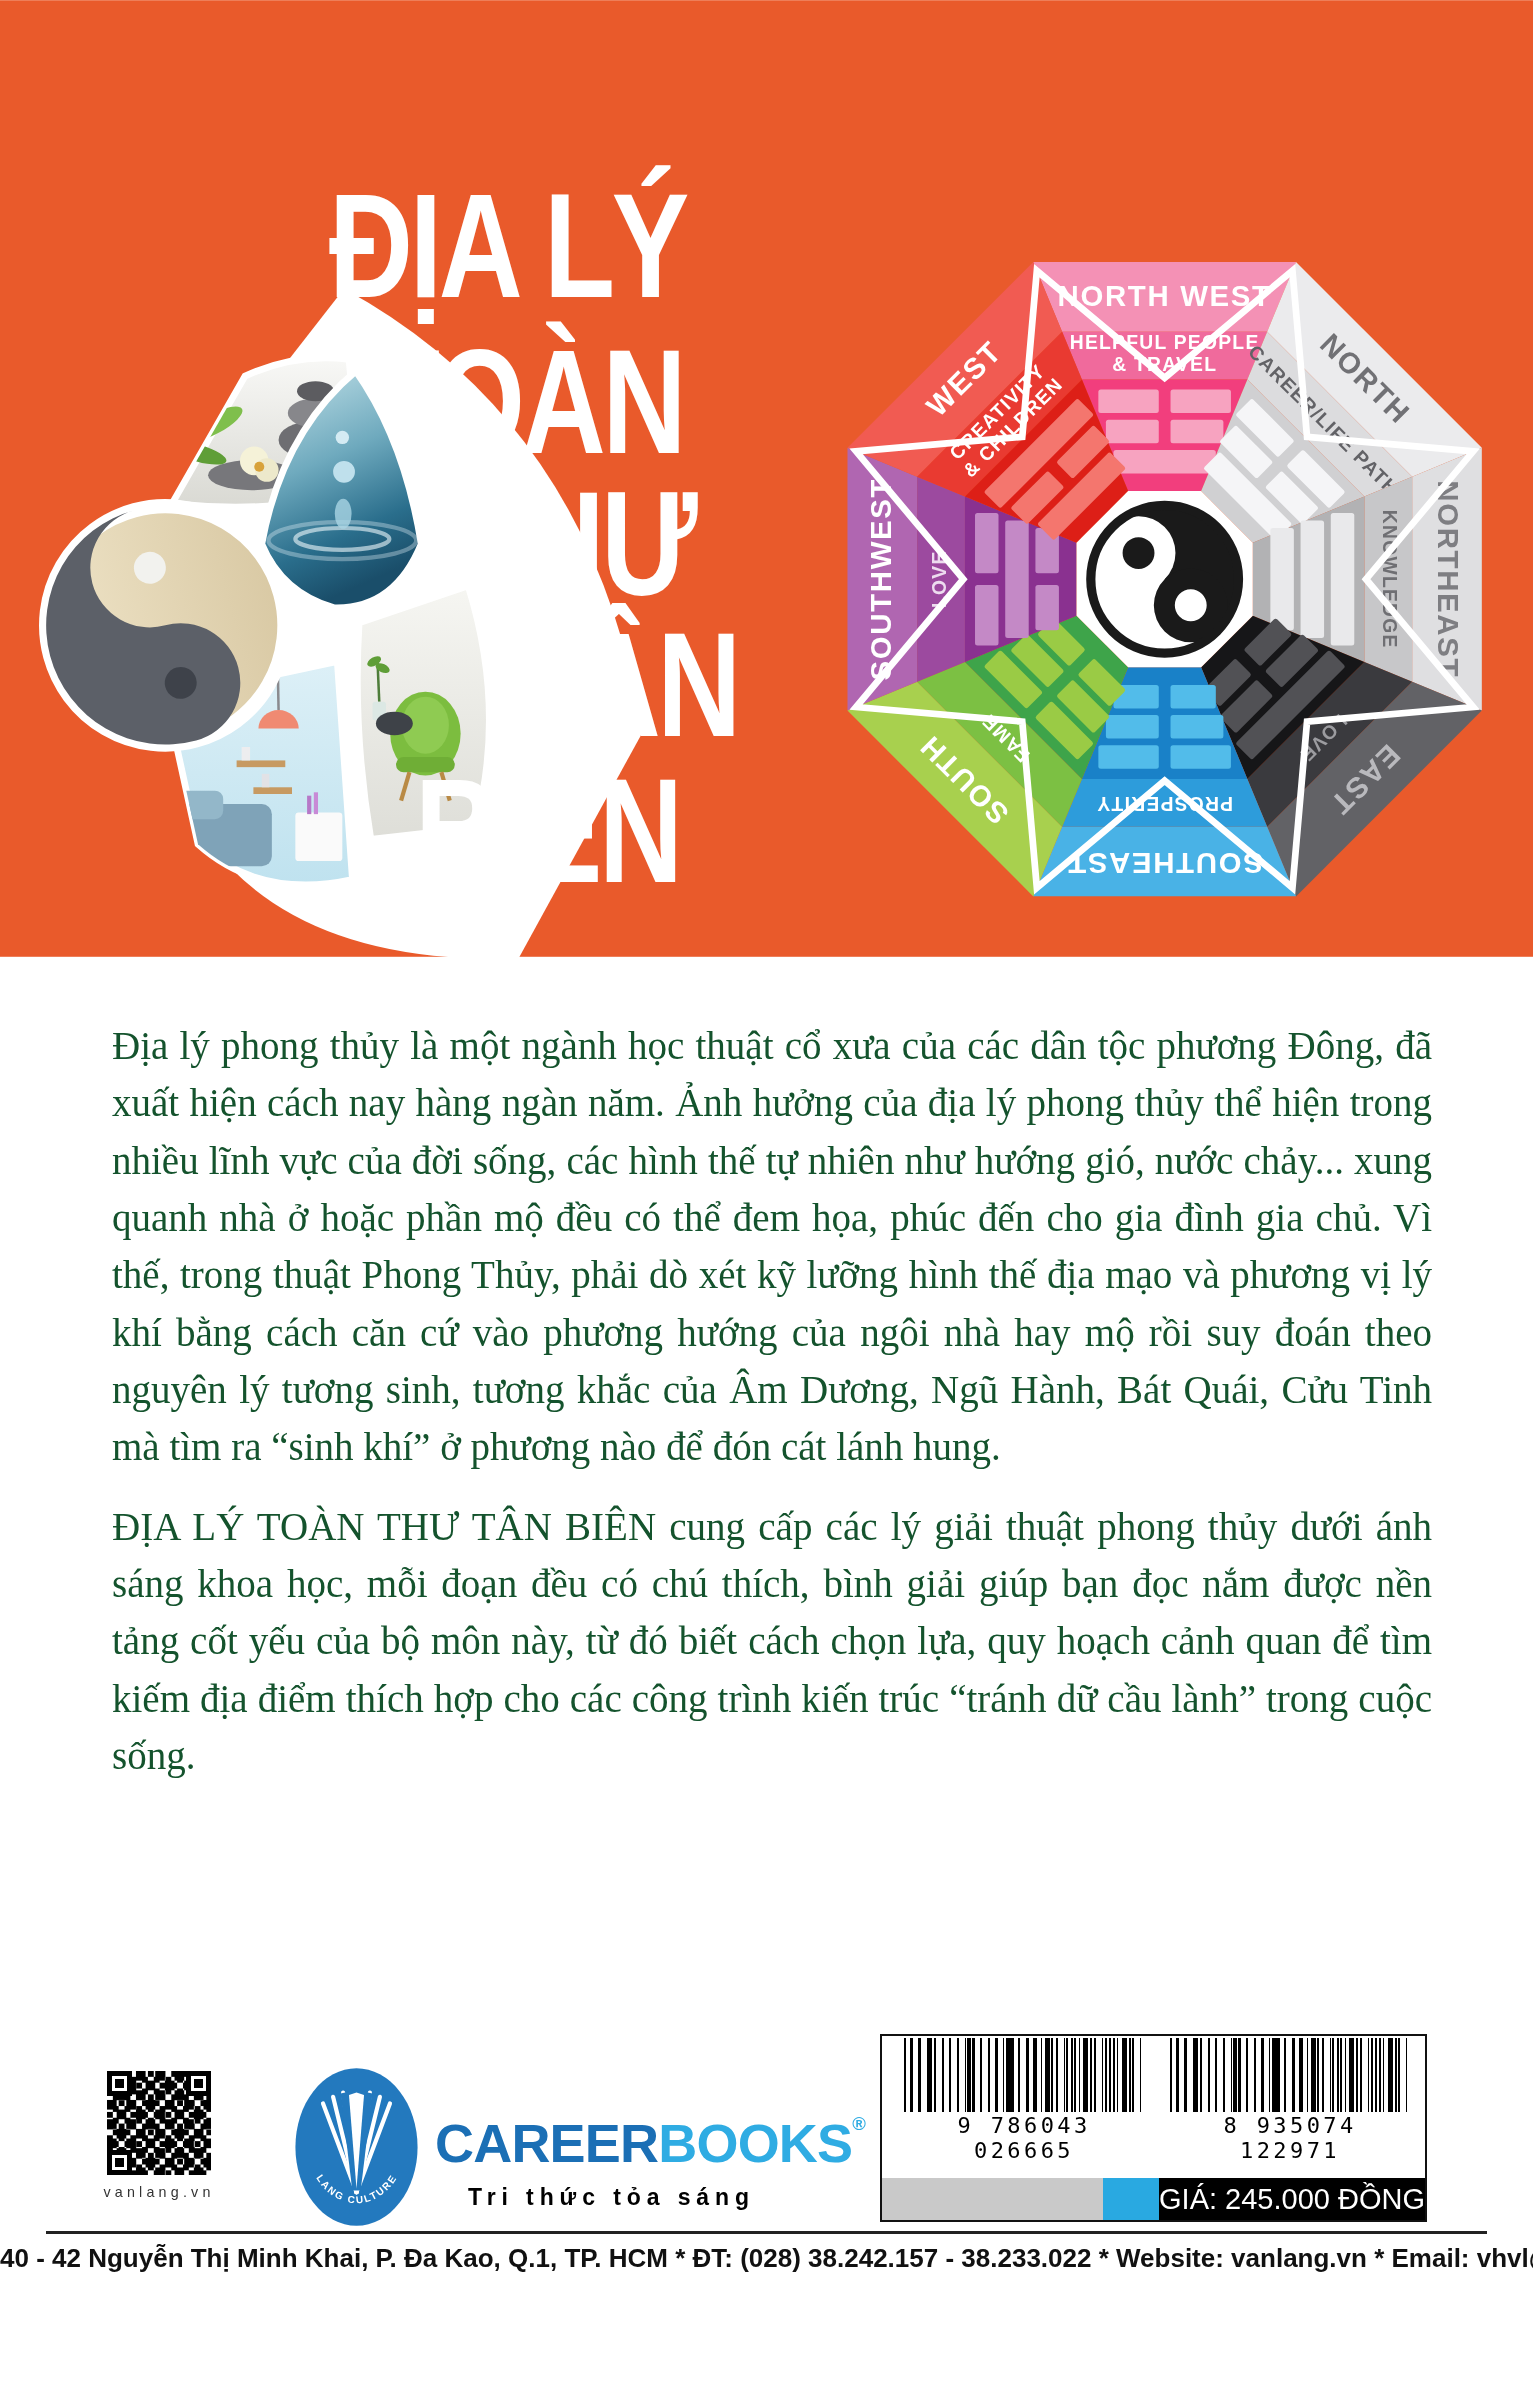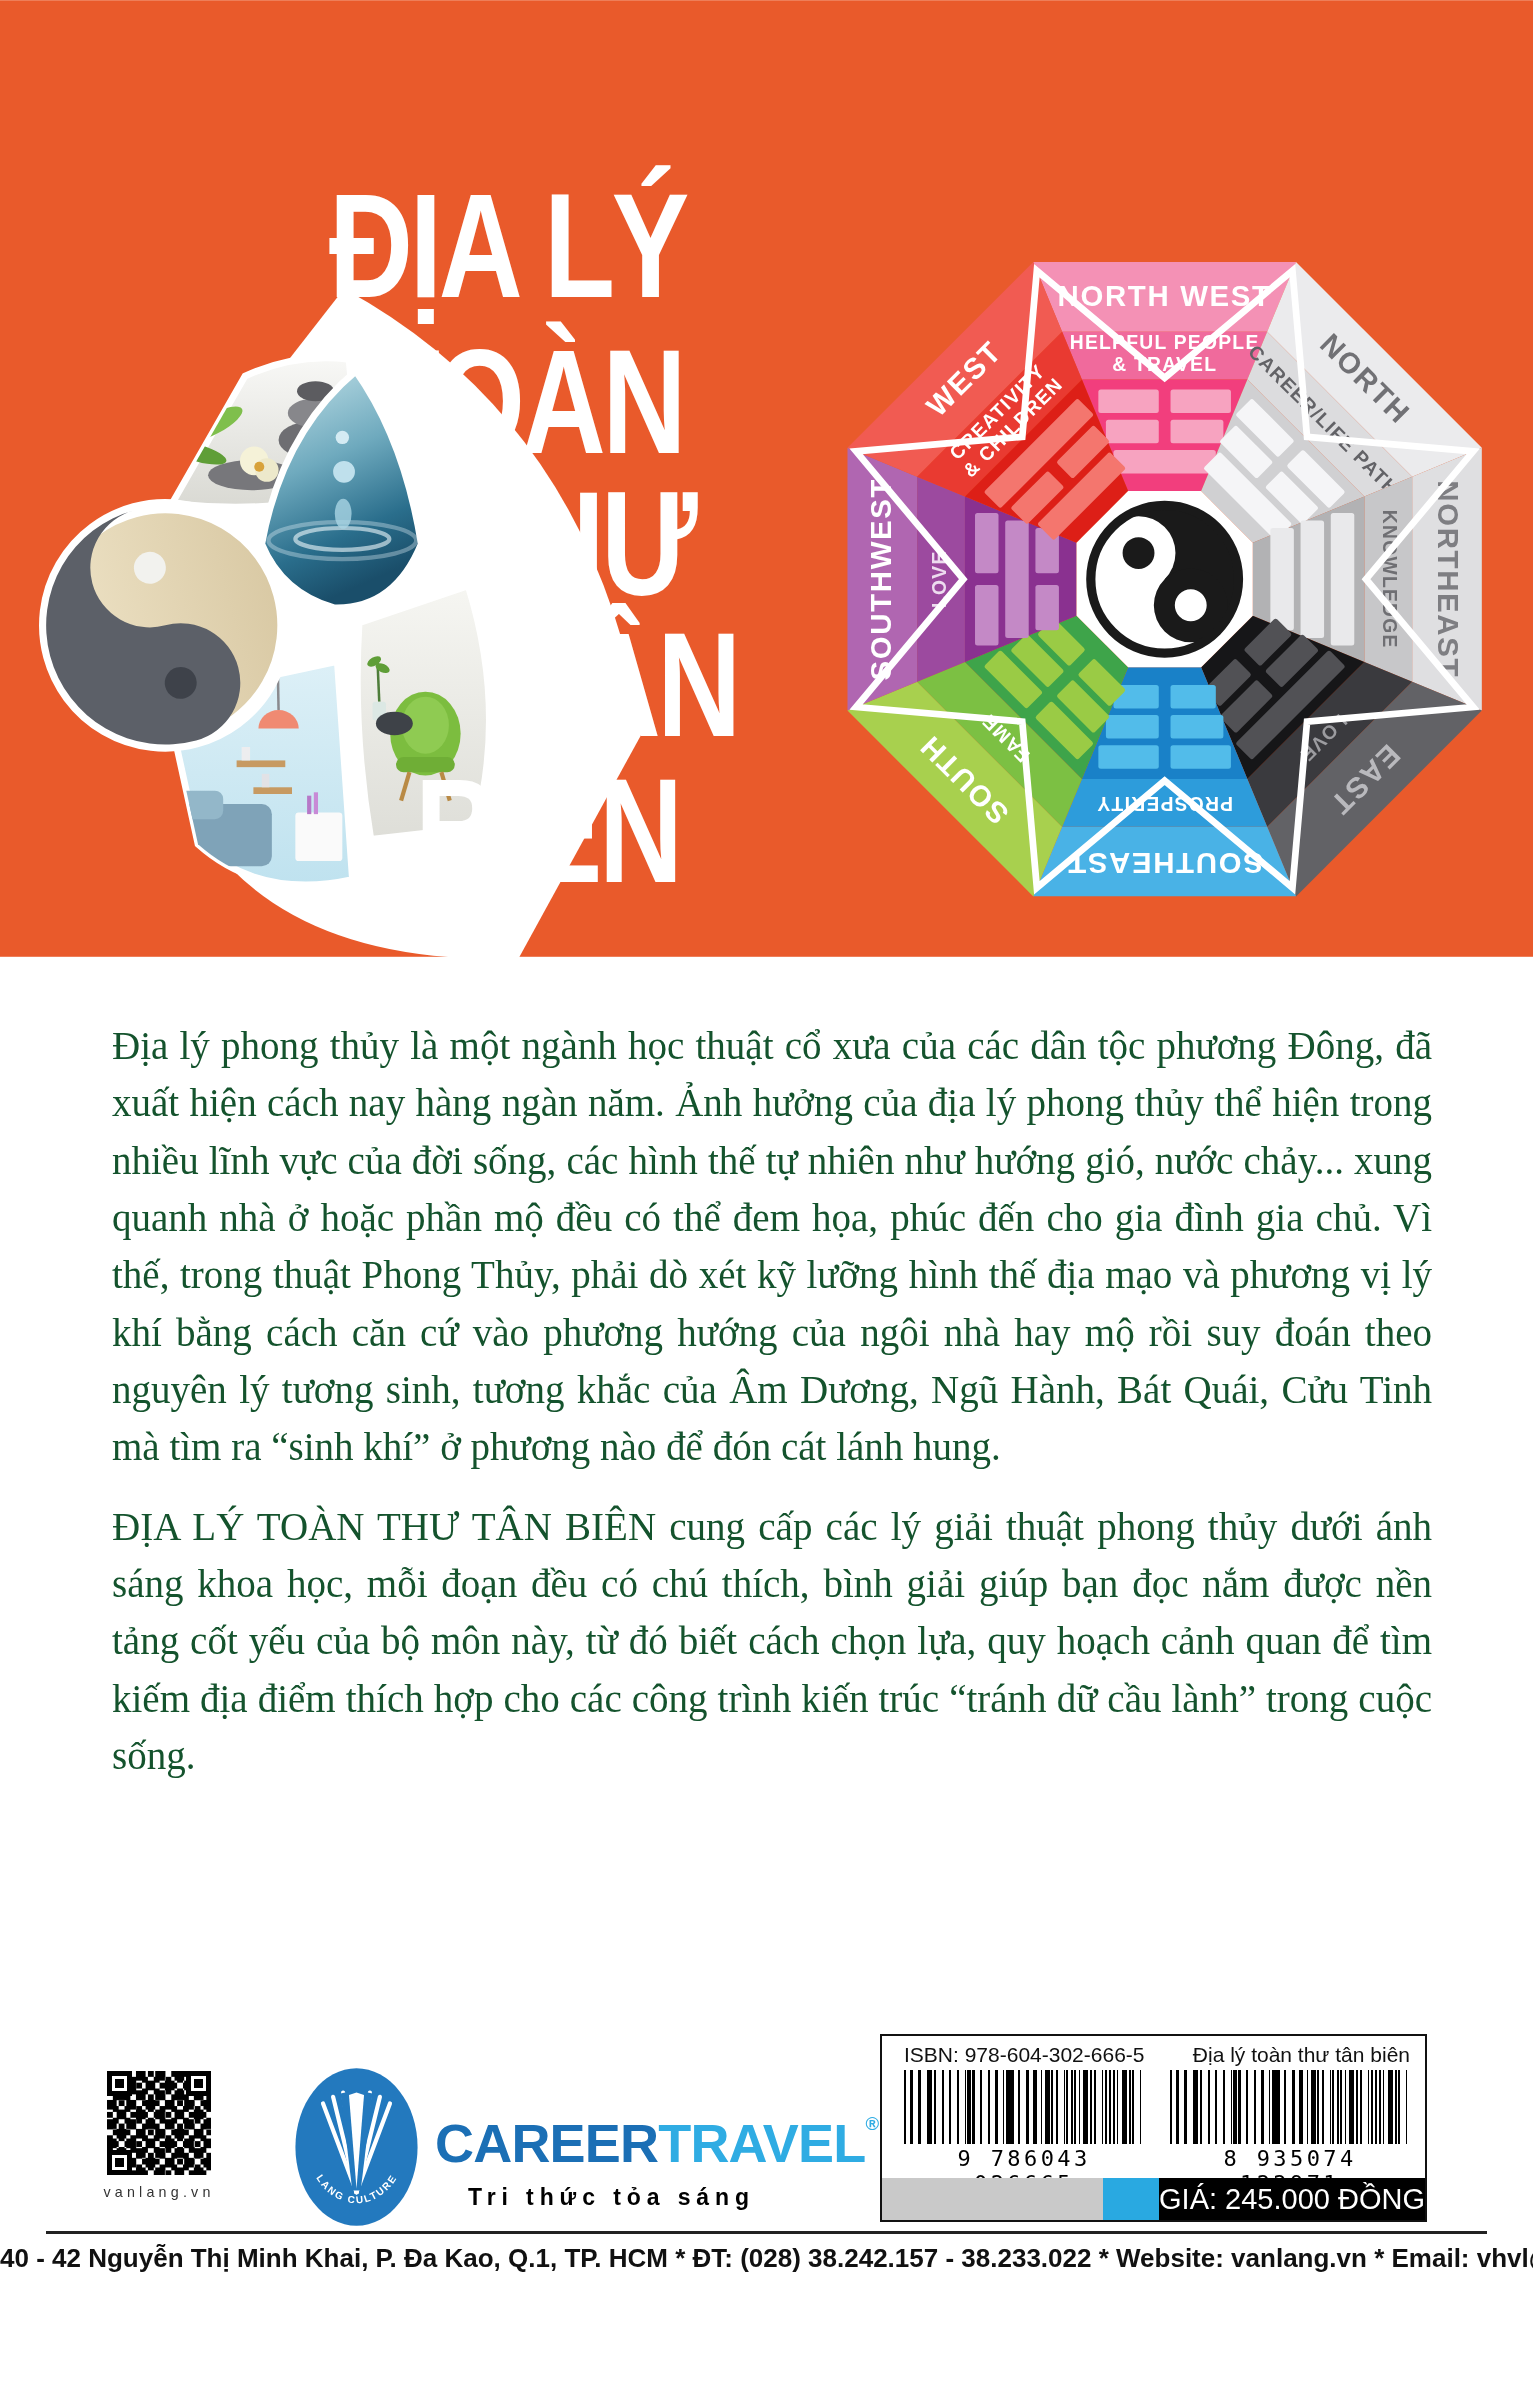"ISBN: 978-604-302-666-5" div.labels { html: <div> <div>ISBN: 978-604-302-666-5</div> <div>Địa lý toàn thư tân biên</div> </div> -> none }
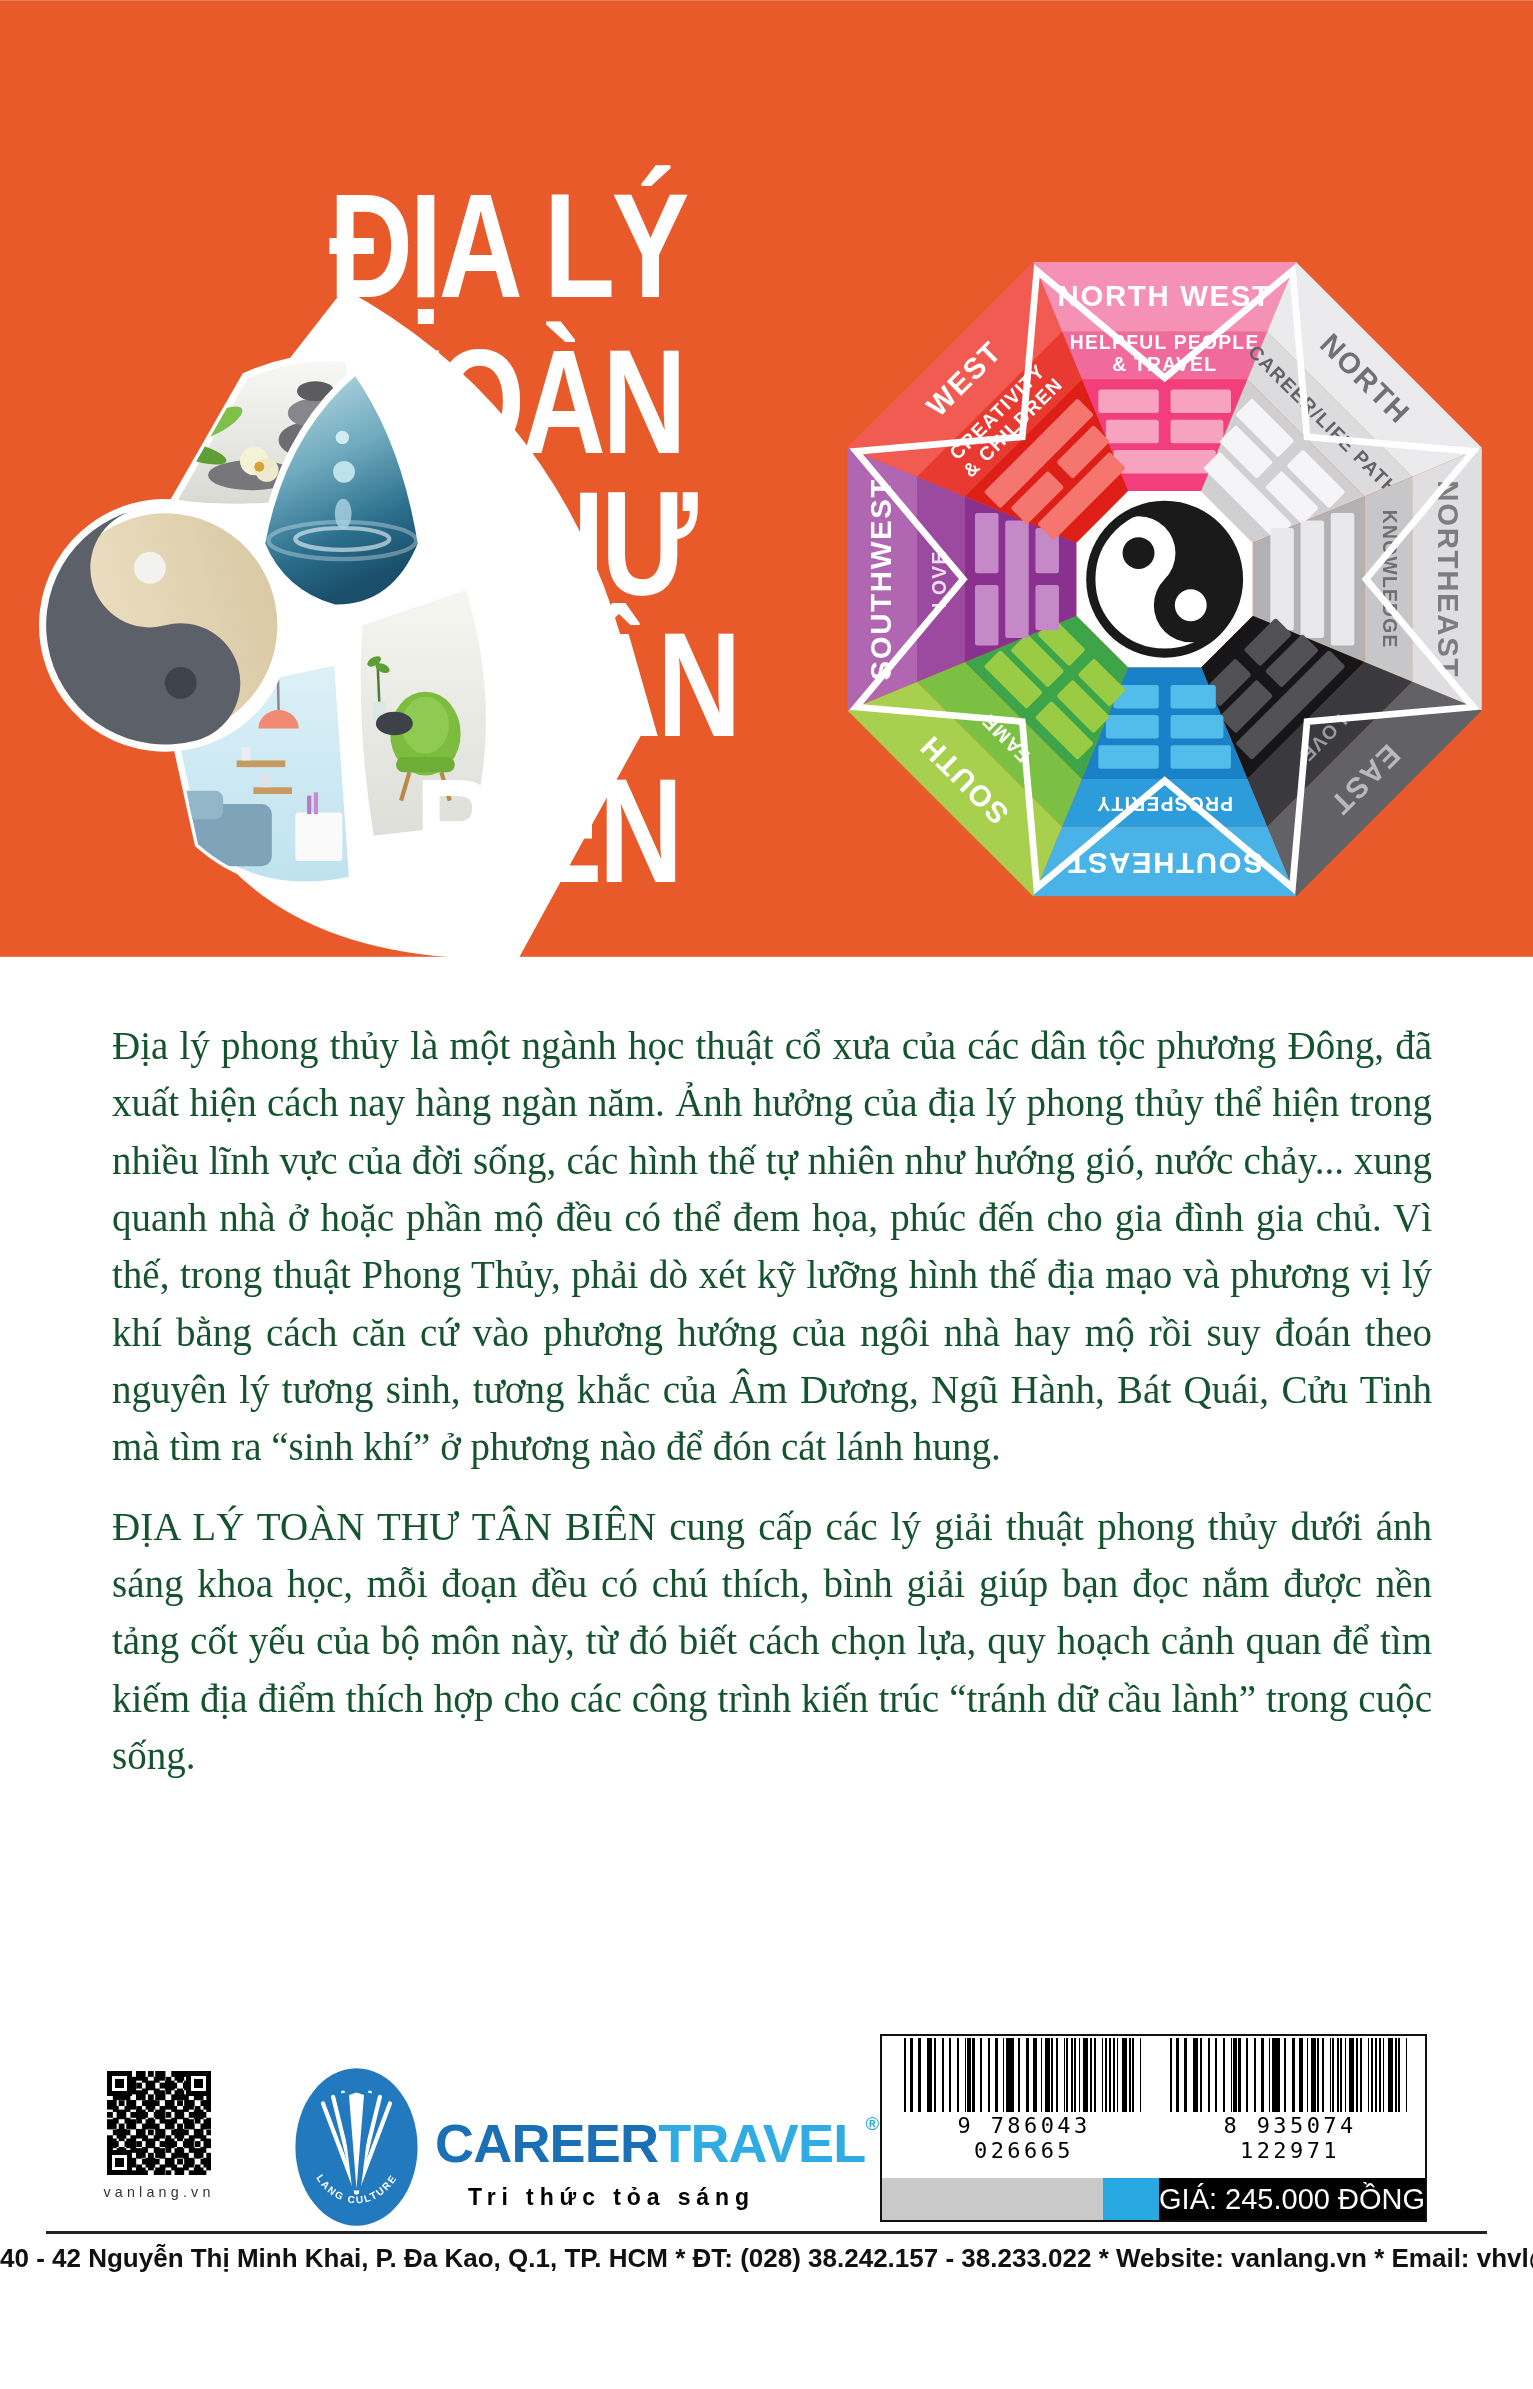"TRAVEL" span.wm-b { text: TRAVEL -> BOOKS }
